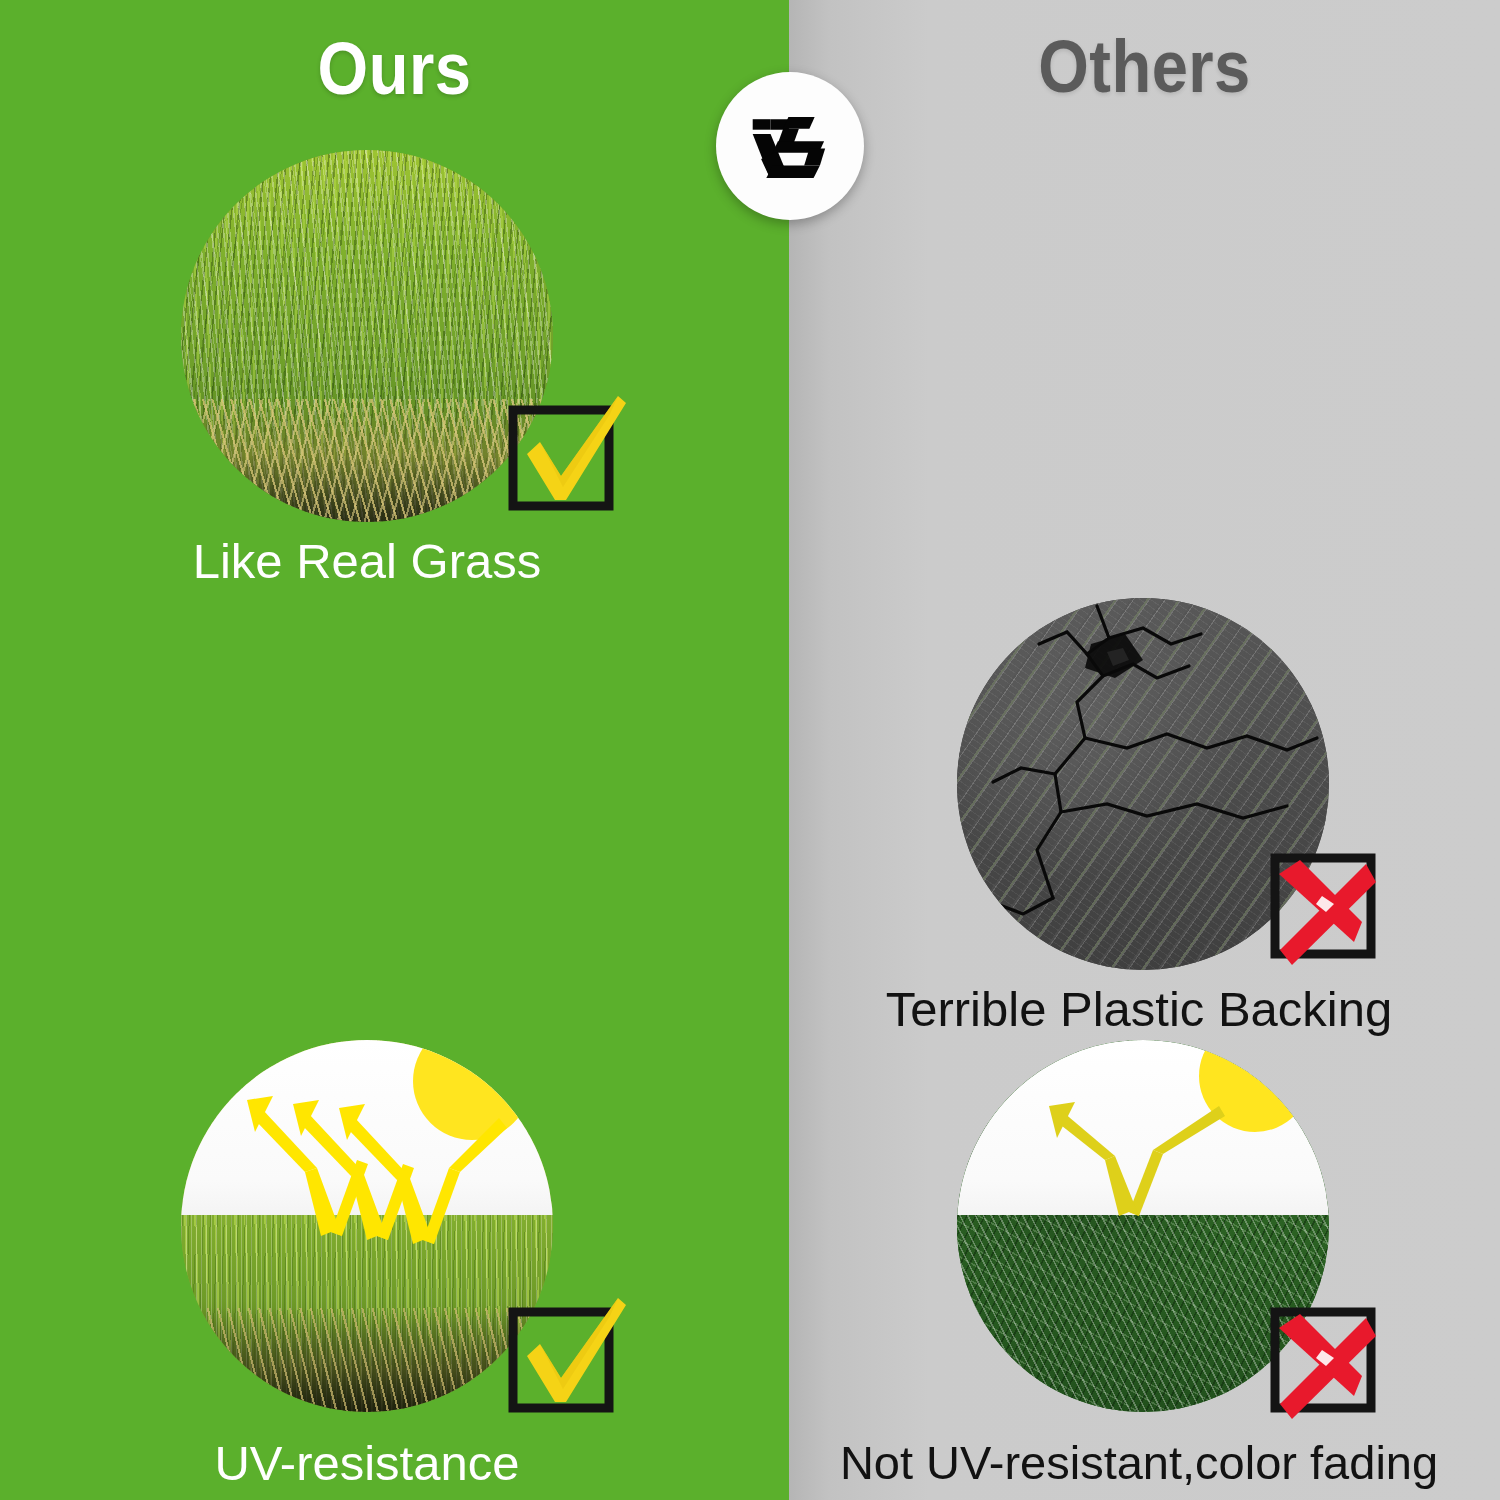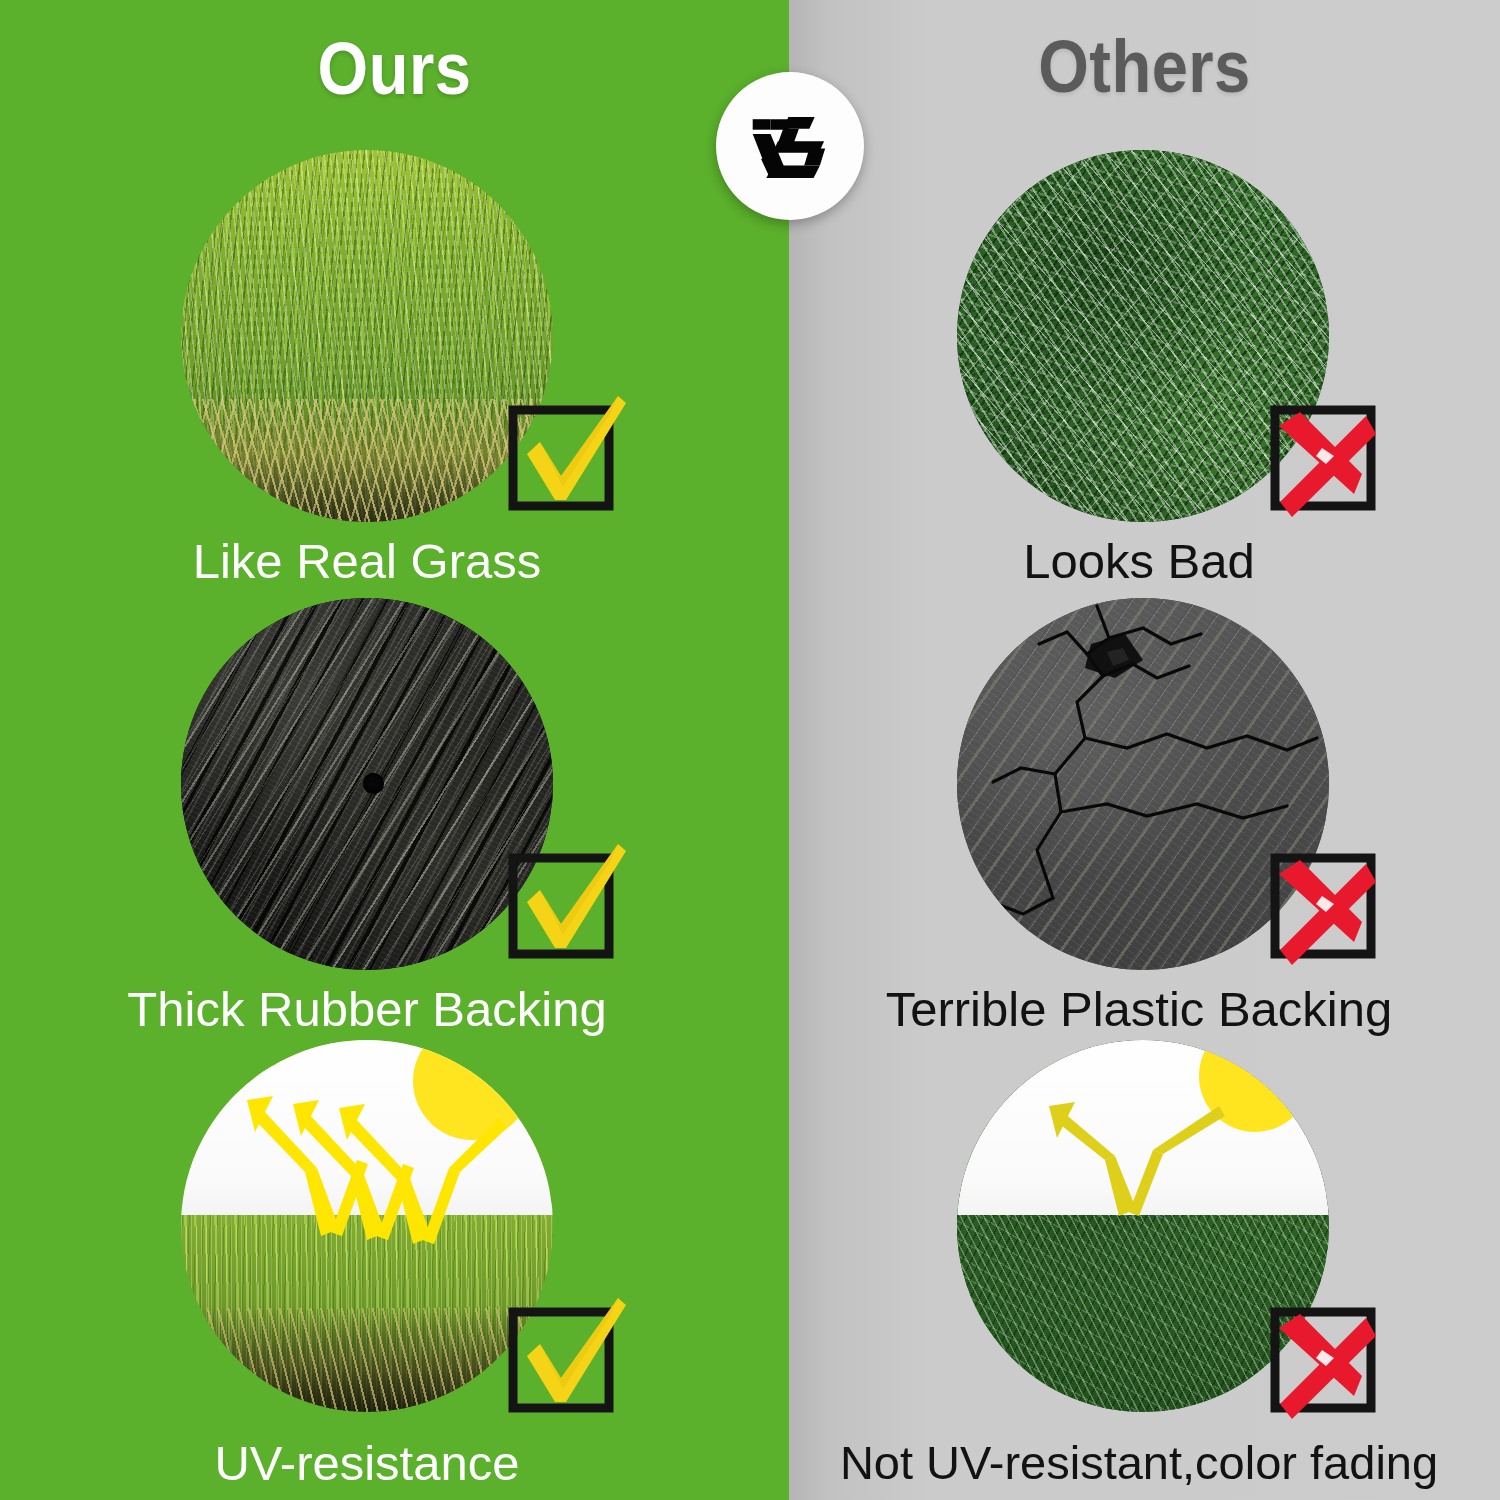"Looks Bad" div.cell { html: <div> <div> <div> <div></div> </div> </div> <div> <span> <svg> <rect></rect> <path></path> <path></path> <path></path> </svg> </span> </div> <div>Looks Bad</div> </div> -> none }
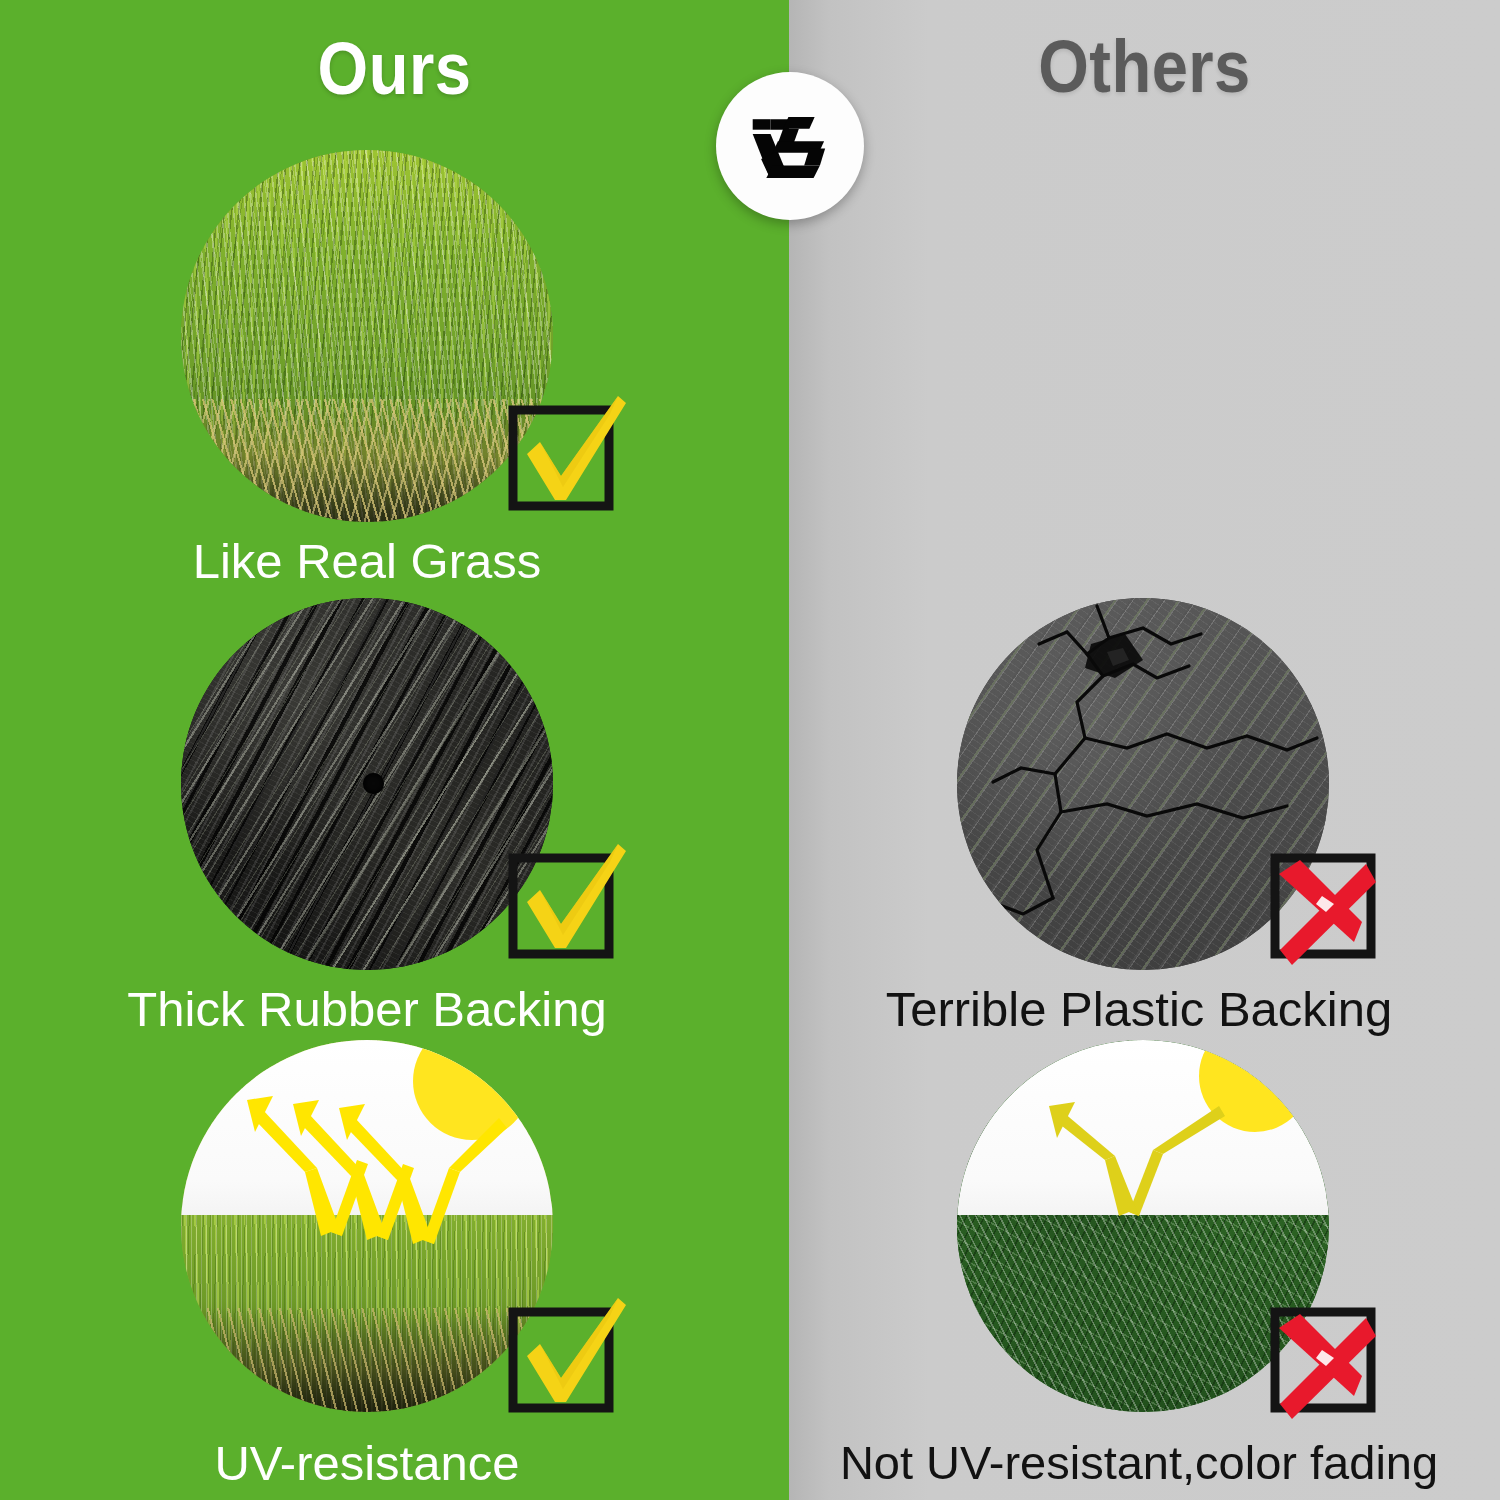"Thick Rubber Backing" div.cell { html: <div> <div> <div> <div></div> <div></div> </div> </div> <div> <span> <svg> <rect></rect> <path></path> <path></path> </svg> </span> </div> <div>Thick Rubber Backing</div> </div> -> none }
